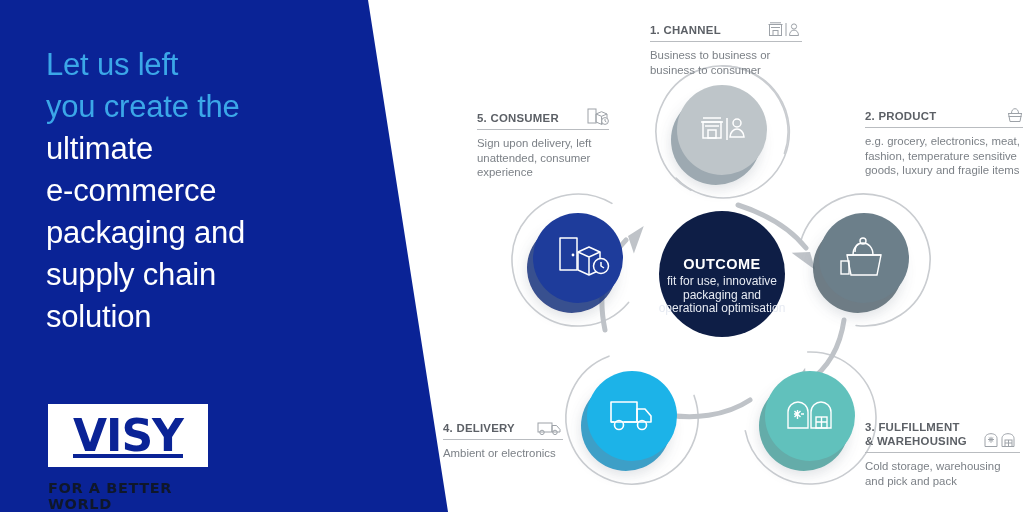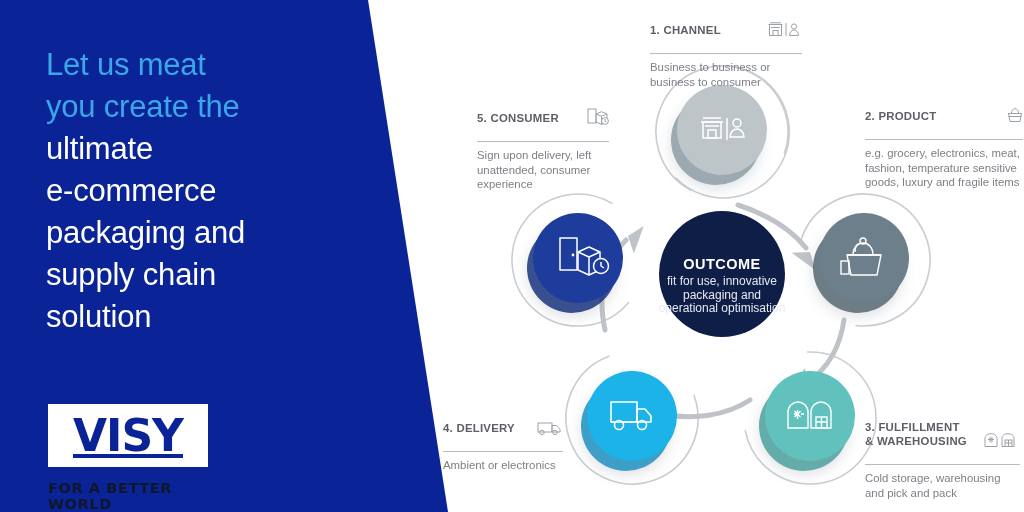"1. CHANNEL" .callout .co-head { padding-bottom: 16px -> 4px }
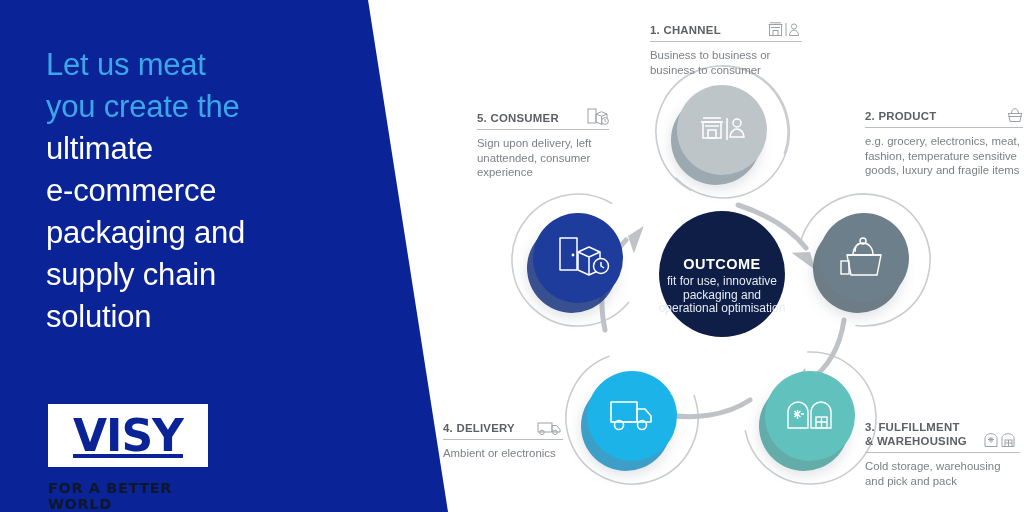"Let us meat" span.hl-accent { text: meat -> left }
